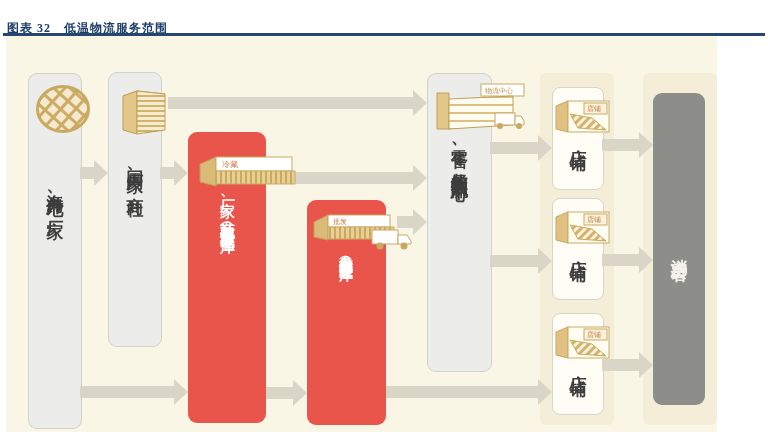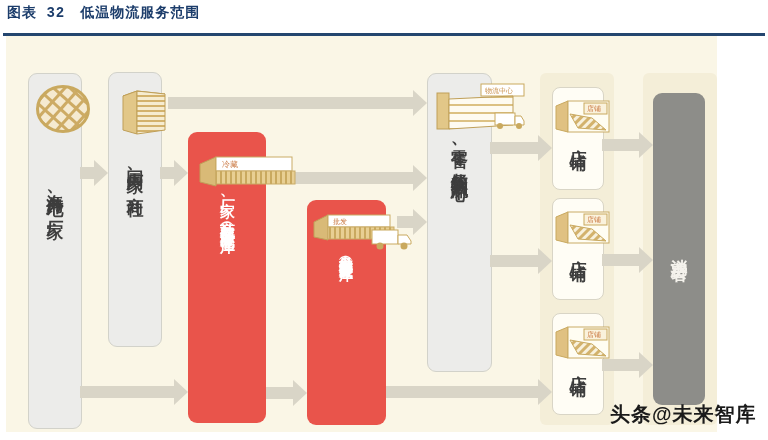"图表 32 低温物流服务范围" .fig-title { font-family: Liberation Mono, monospace -> Liberation Serif, serif; font-size: 14px -> 12px; top: 4px -> 20px }
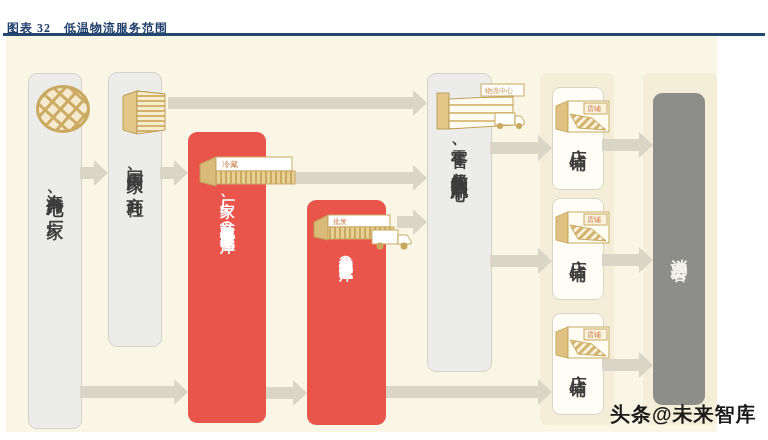"头条@未来智库" div.watermark { html: <div>头条@未来智库</div> -> none }
